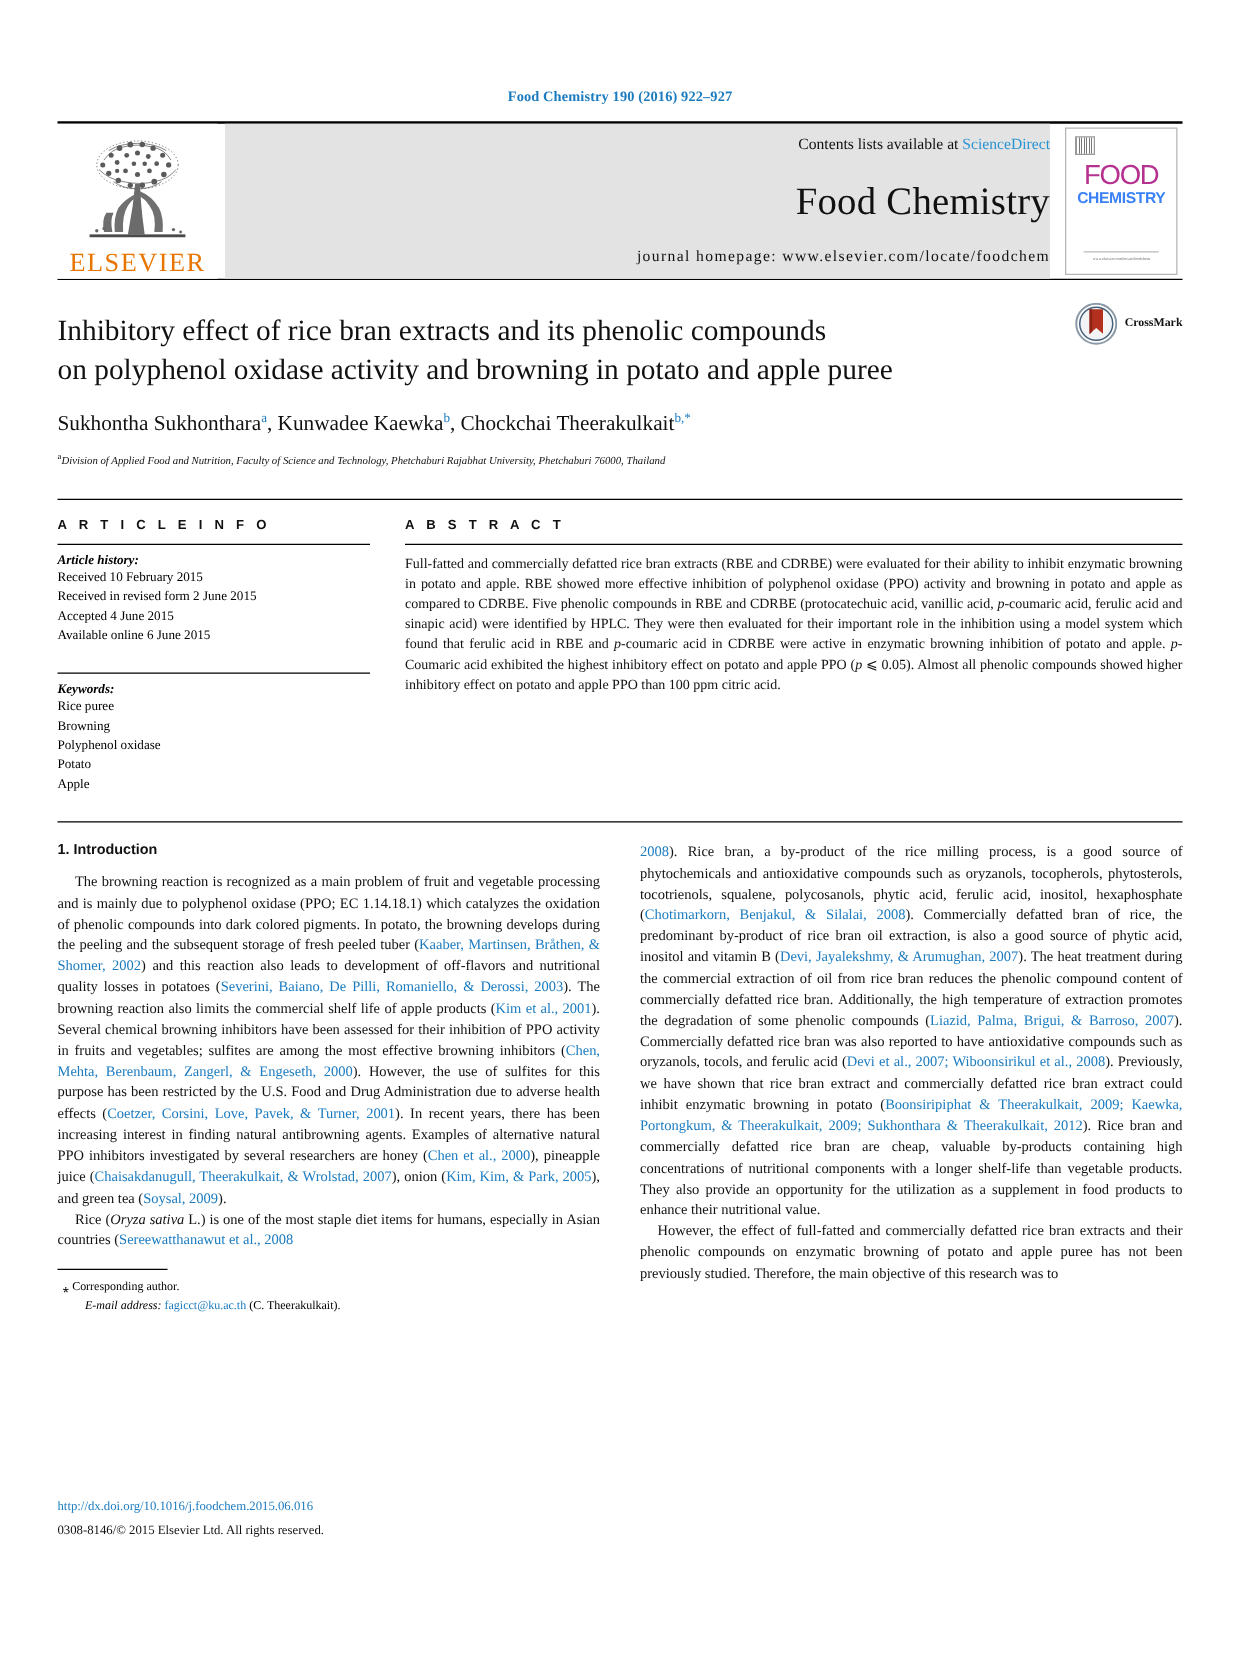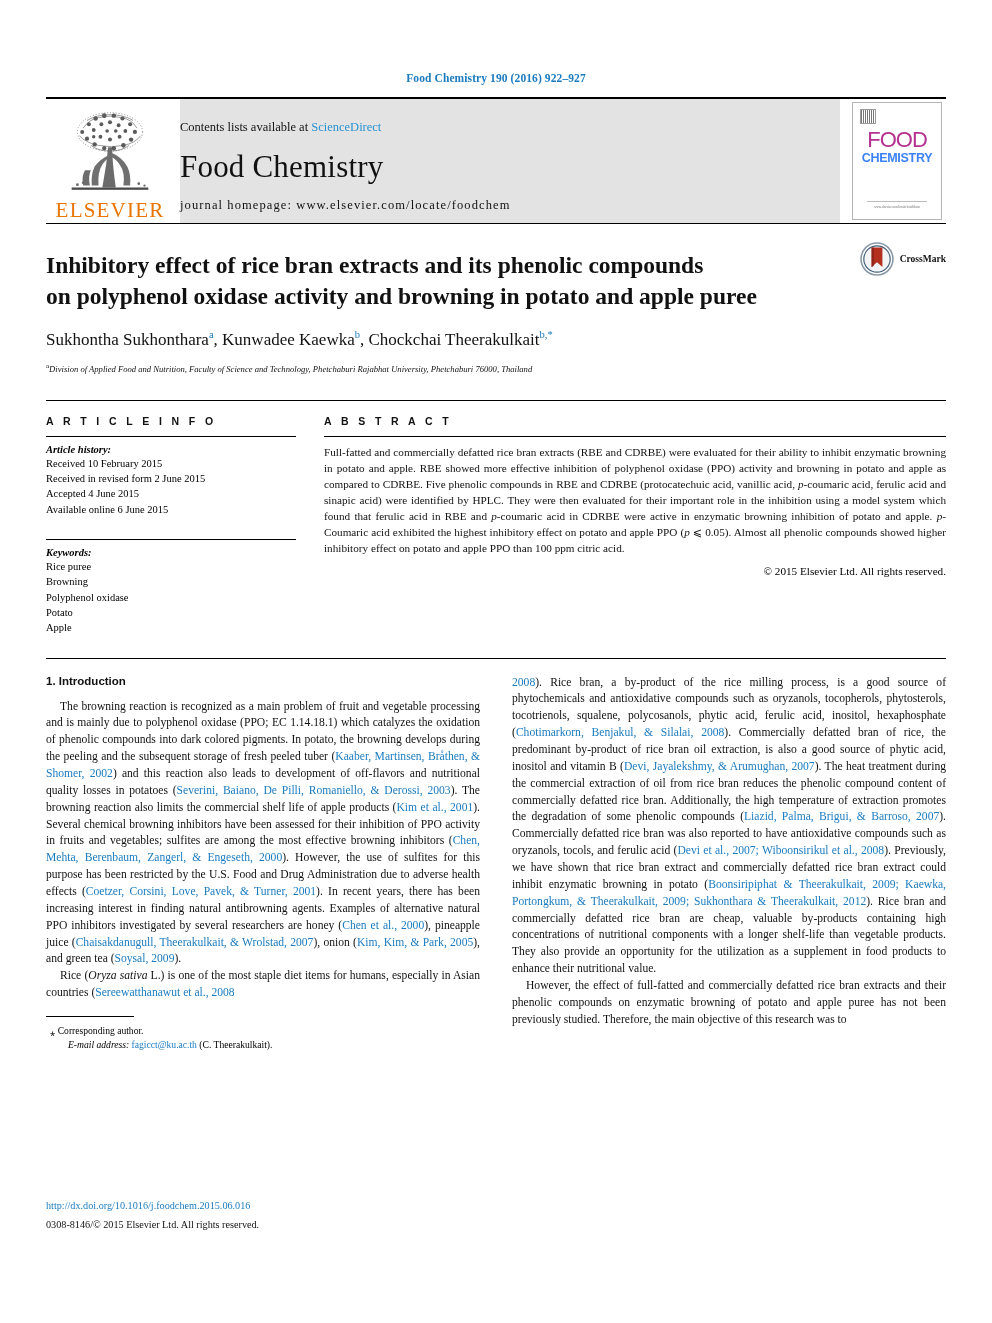"Contents lists available at" .journal-band { align-items: flex-start -> flex-end; padding: 21px 0 10px 0 -> 9px 0 10px 0 }
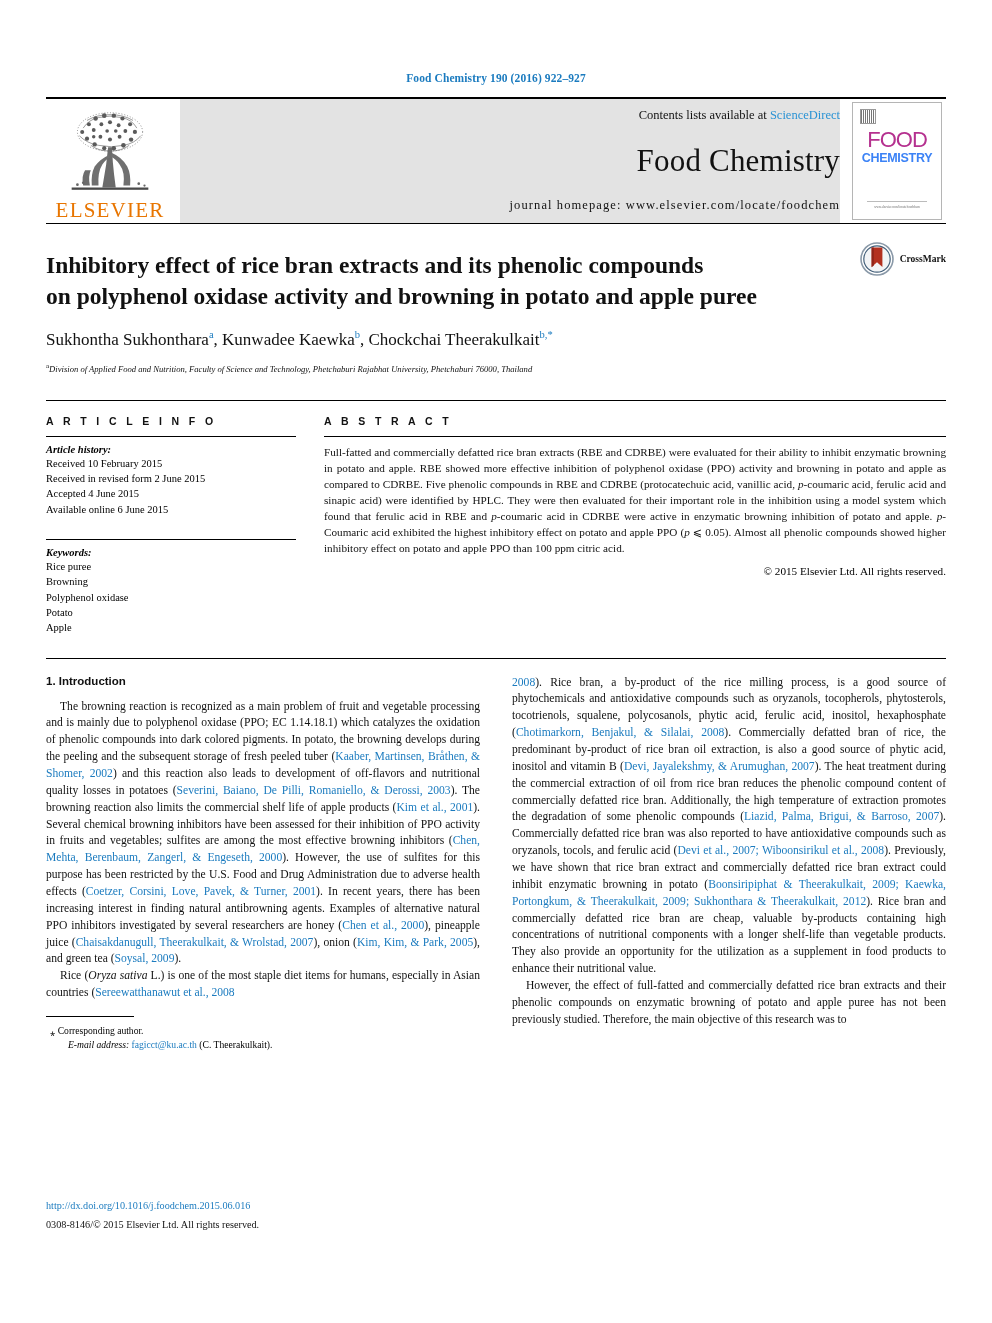"Inhibitory effect of rice bran" .paper-title { font-weight: bold -> normal }
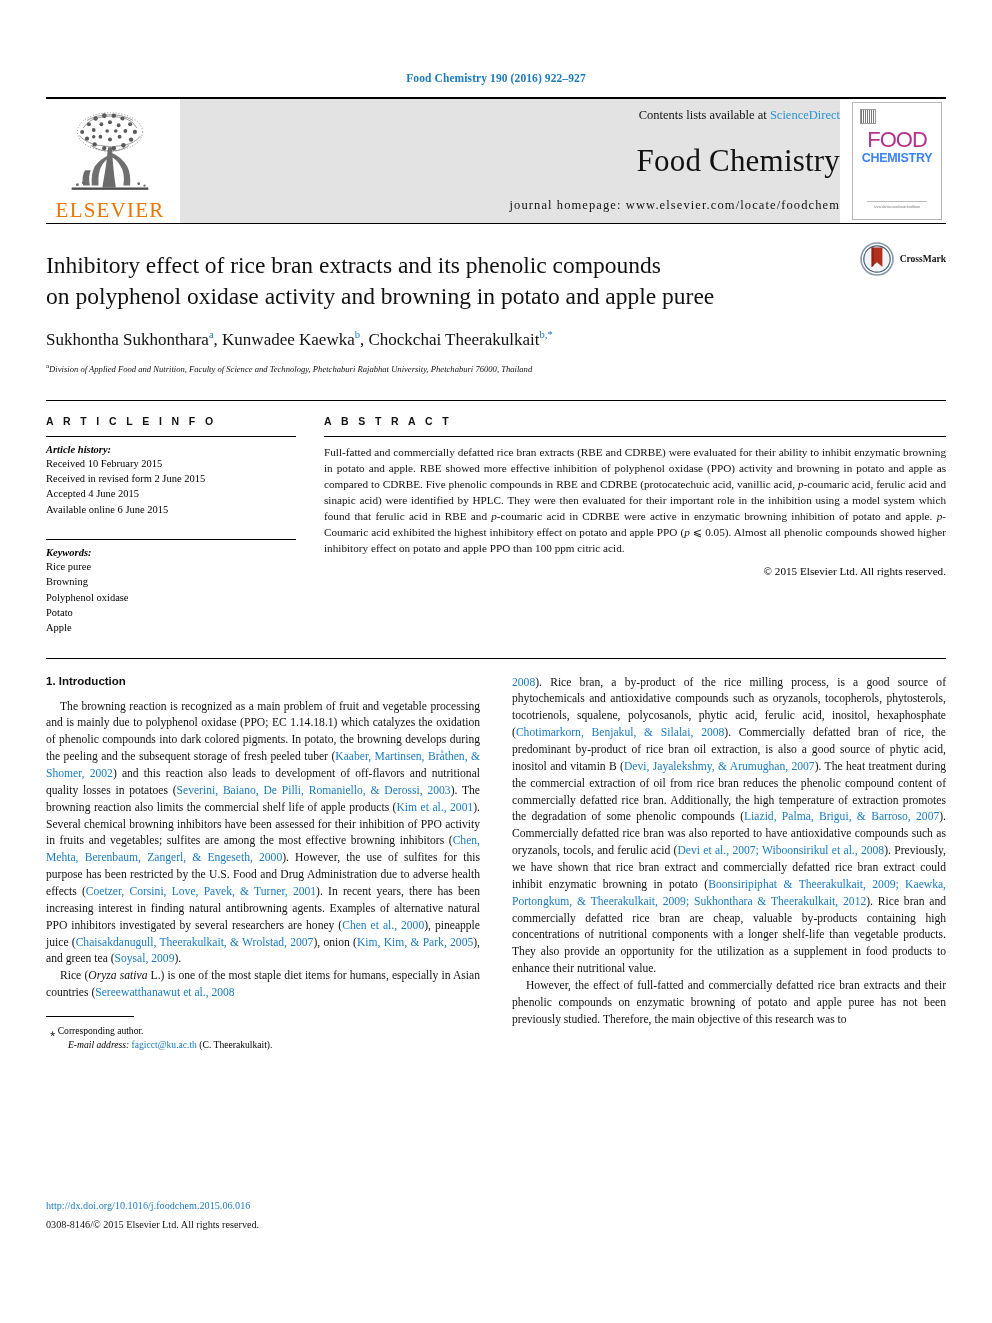"© 2015 Elsevier Ltd. All" div.copyright { html: <div>© 2015 Elsevier Ltd. All rights reserved.</div> -> none }
